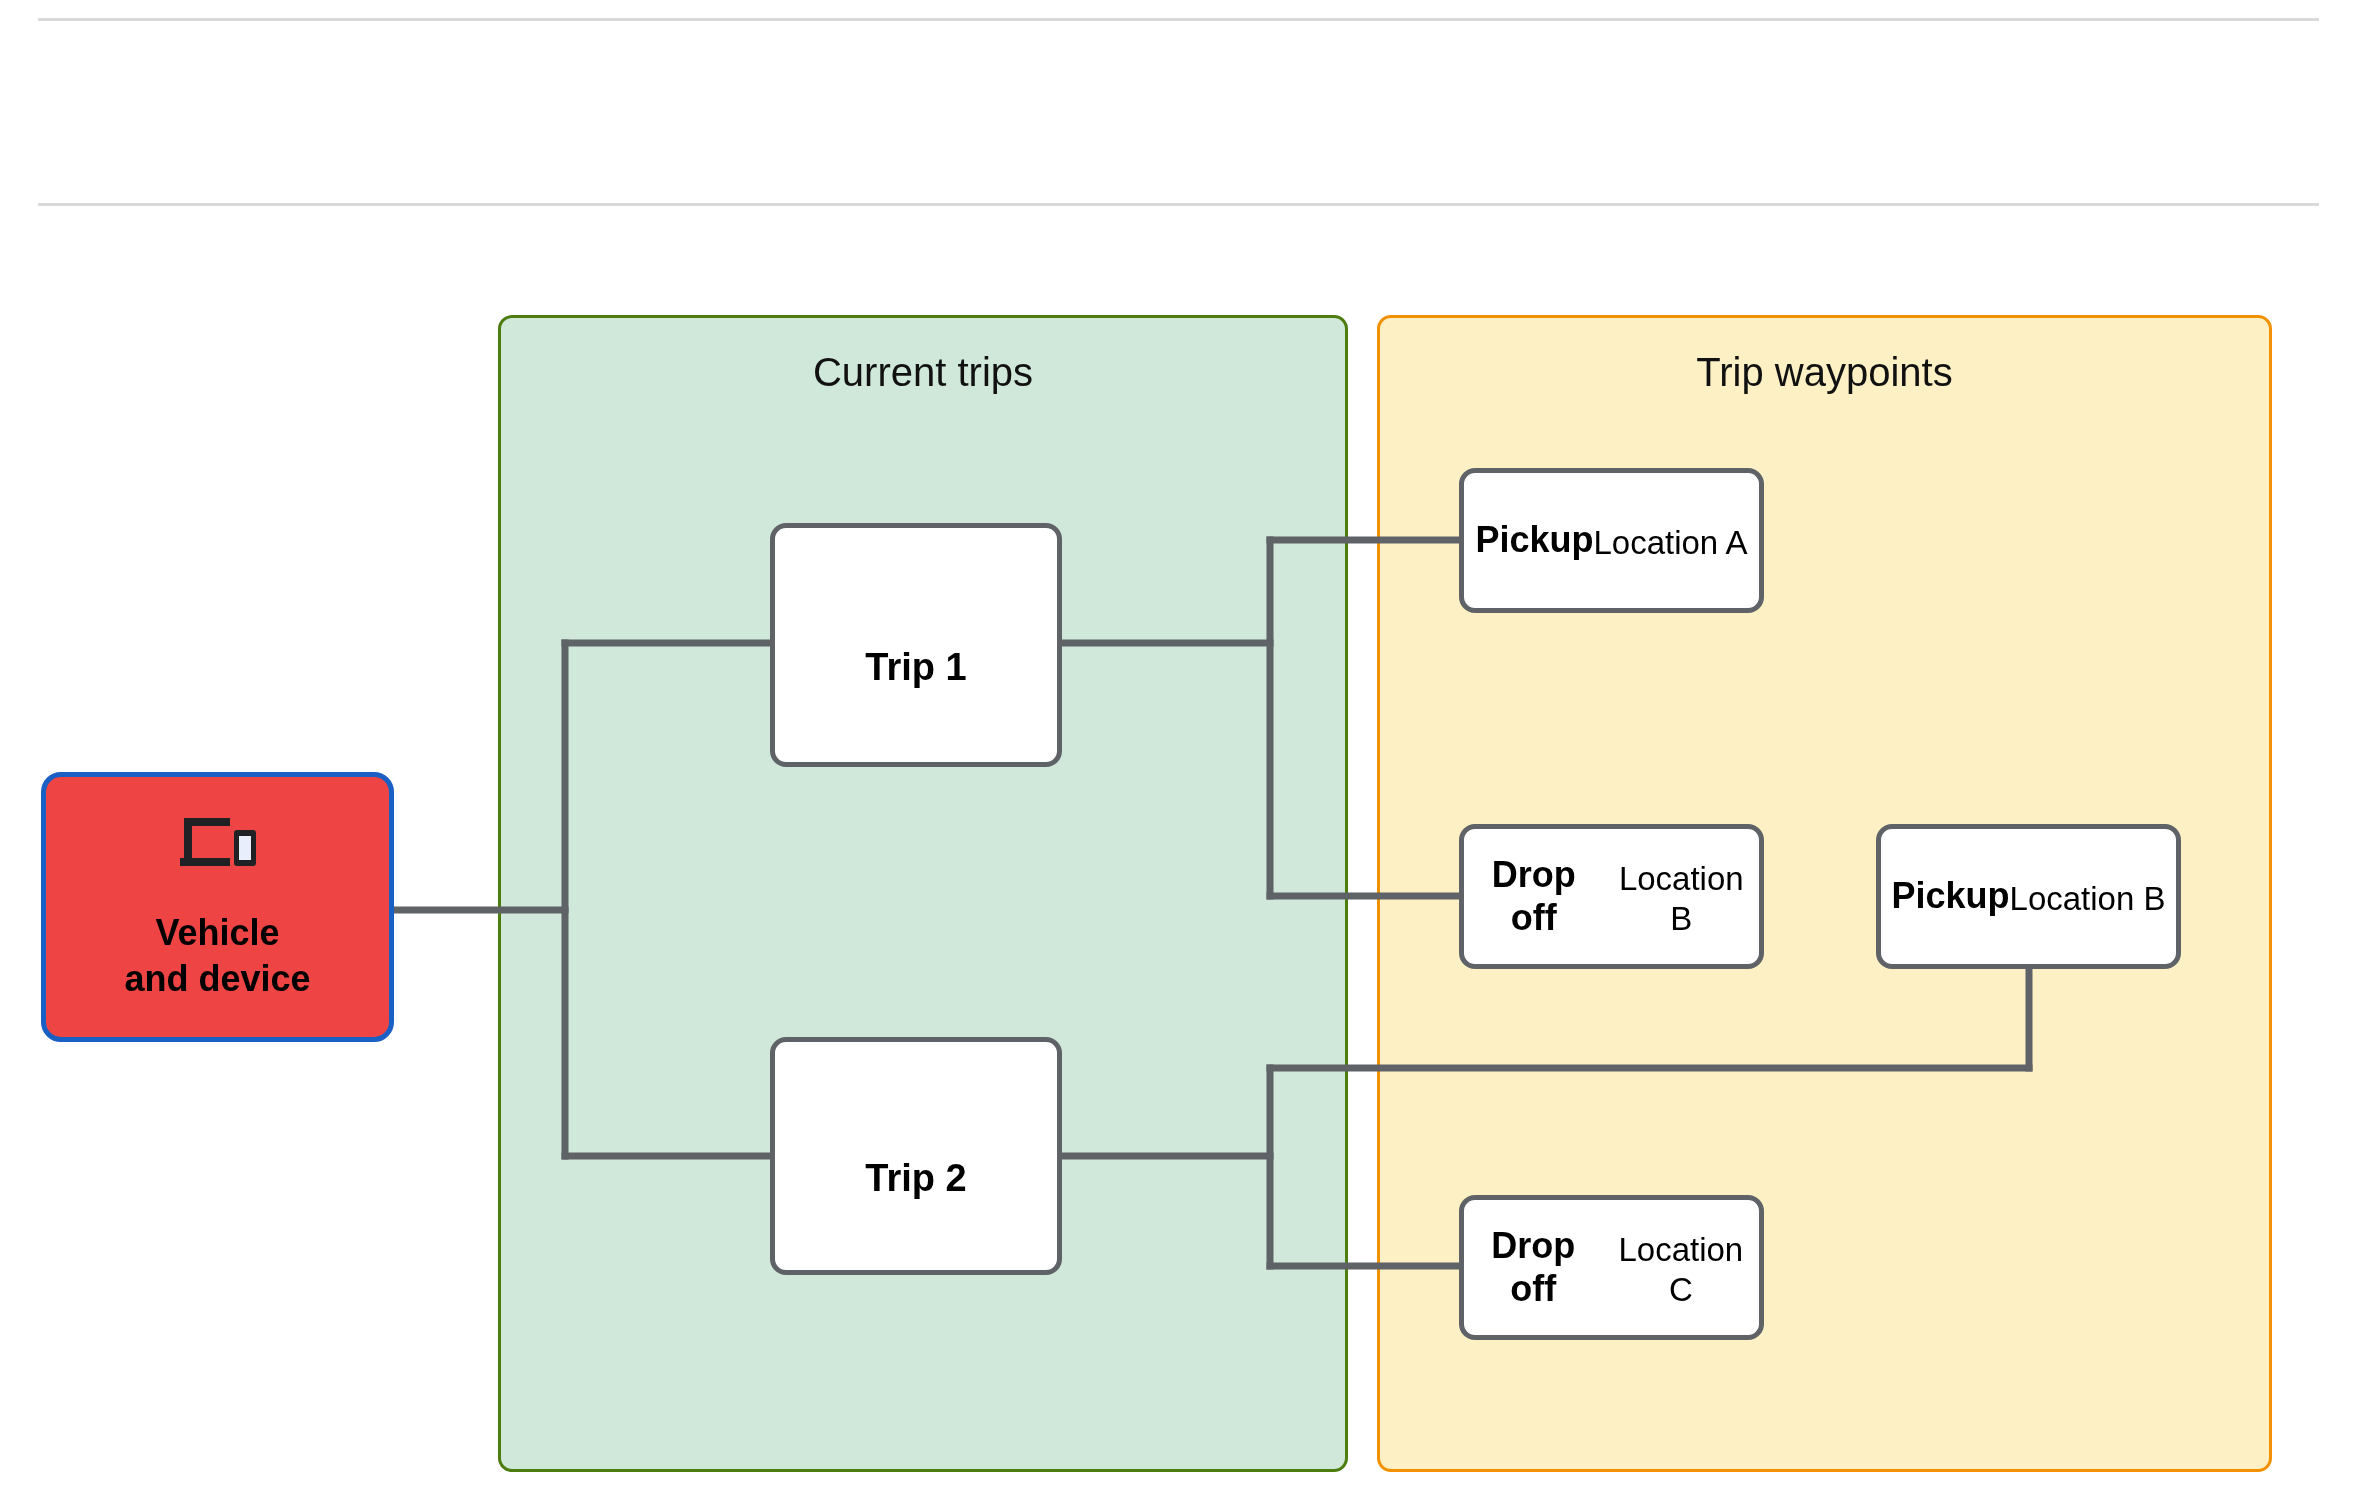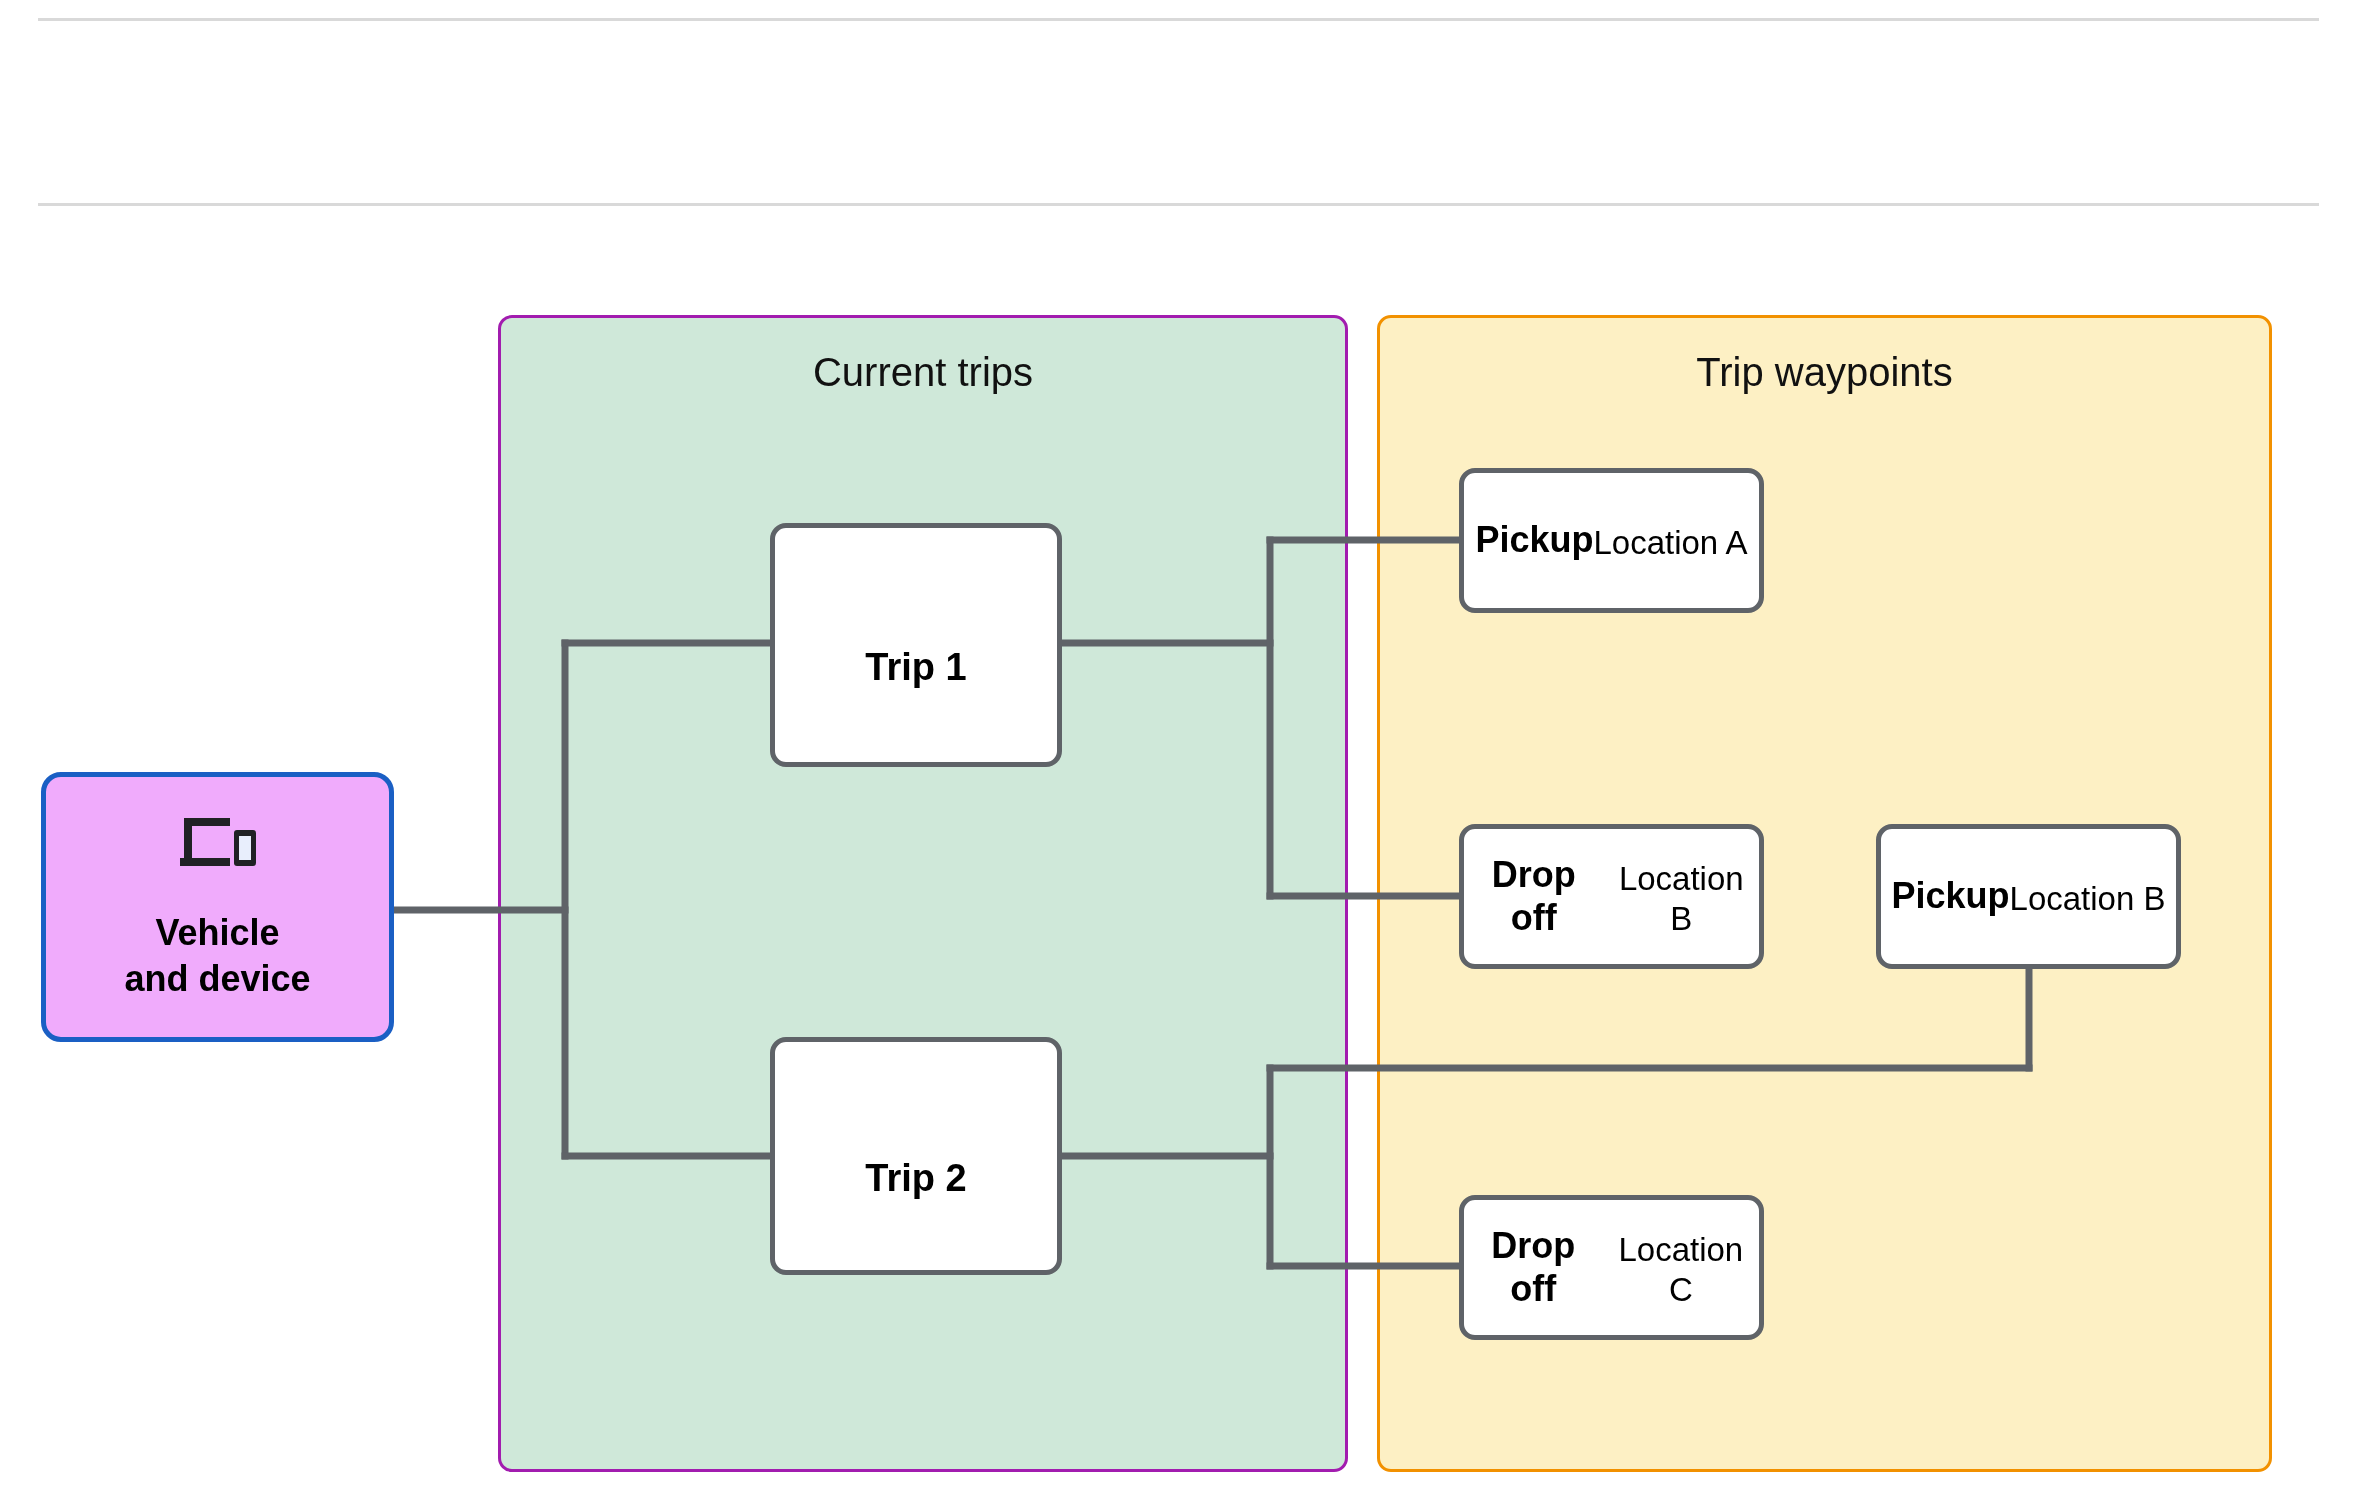"Current trips" #group-current-trips { border: 3px solid #a21caf -> 3px solid #4d7c0f }
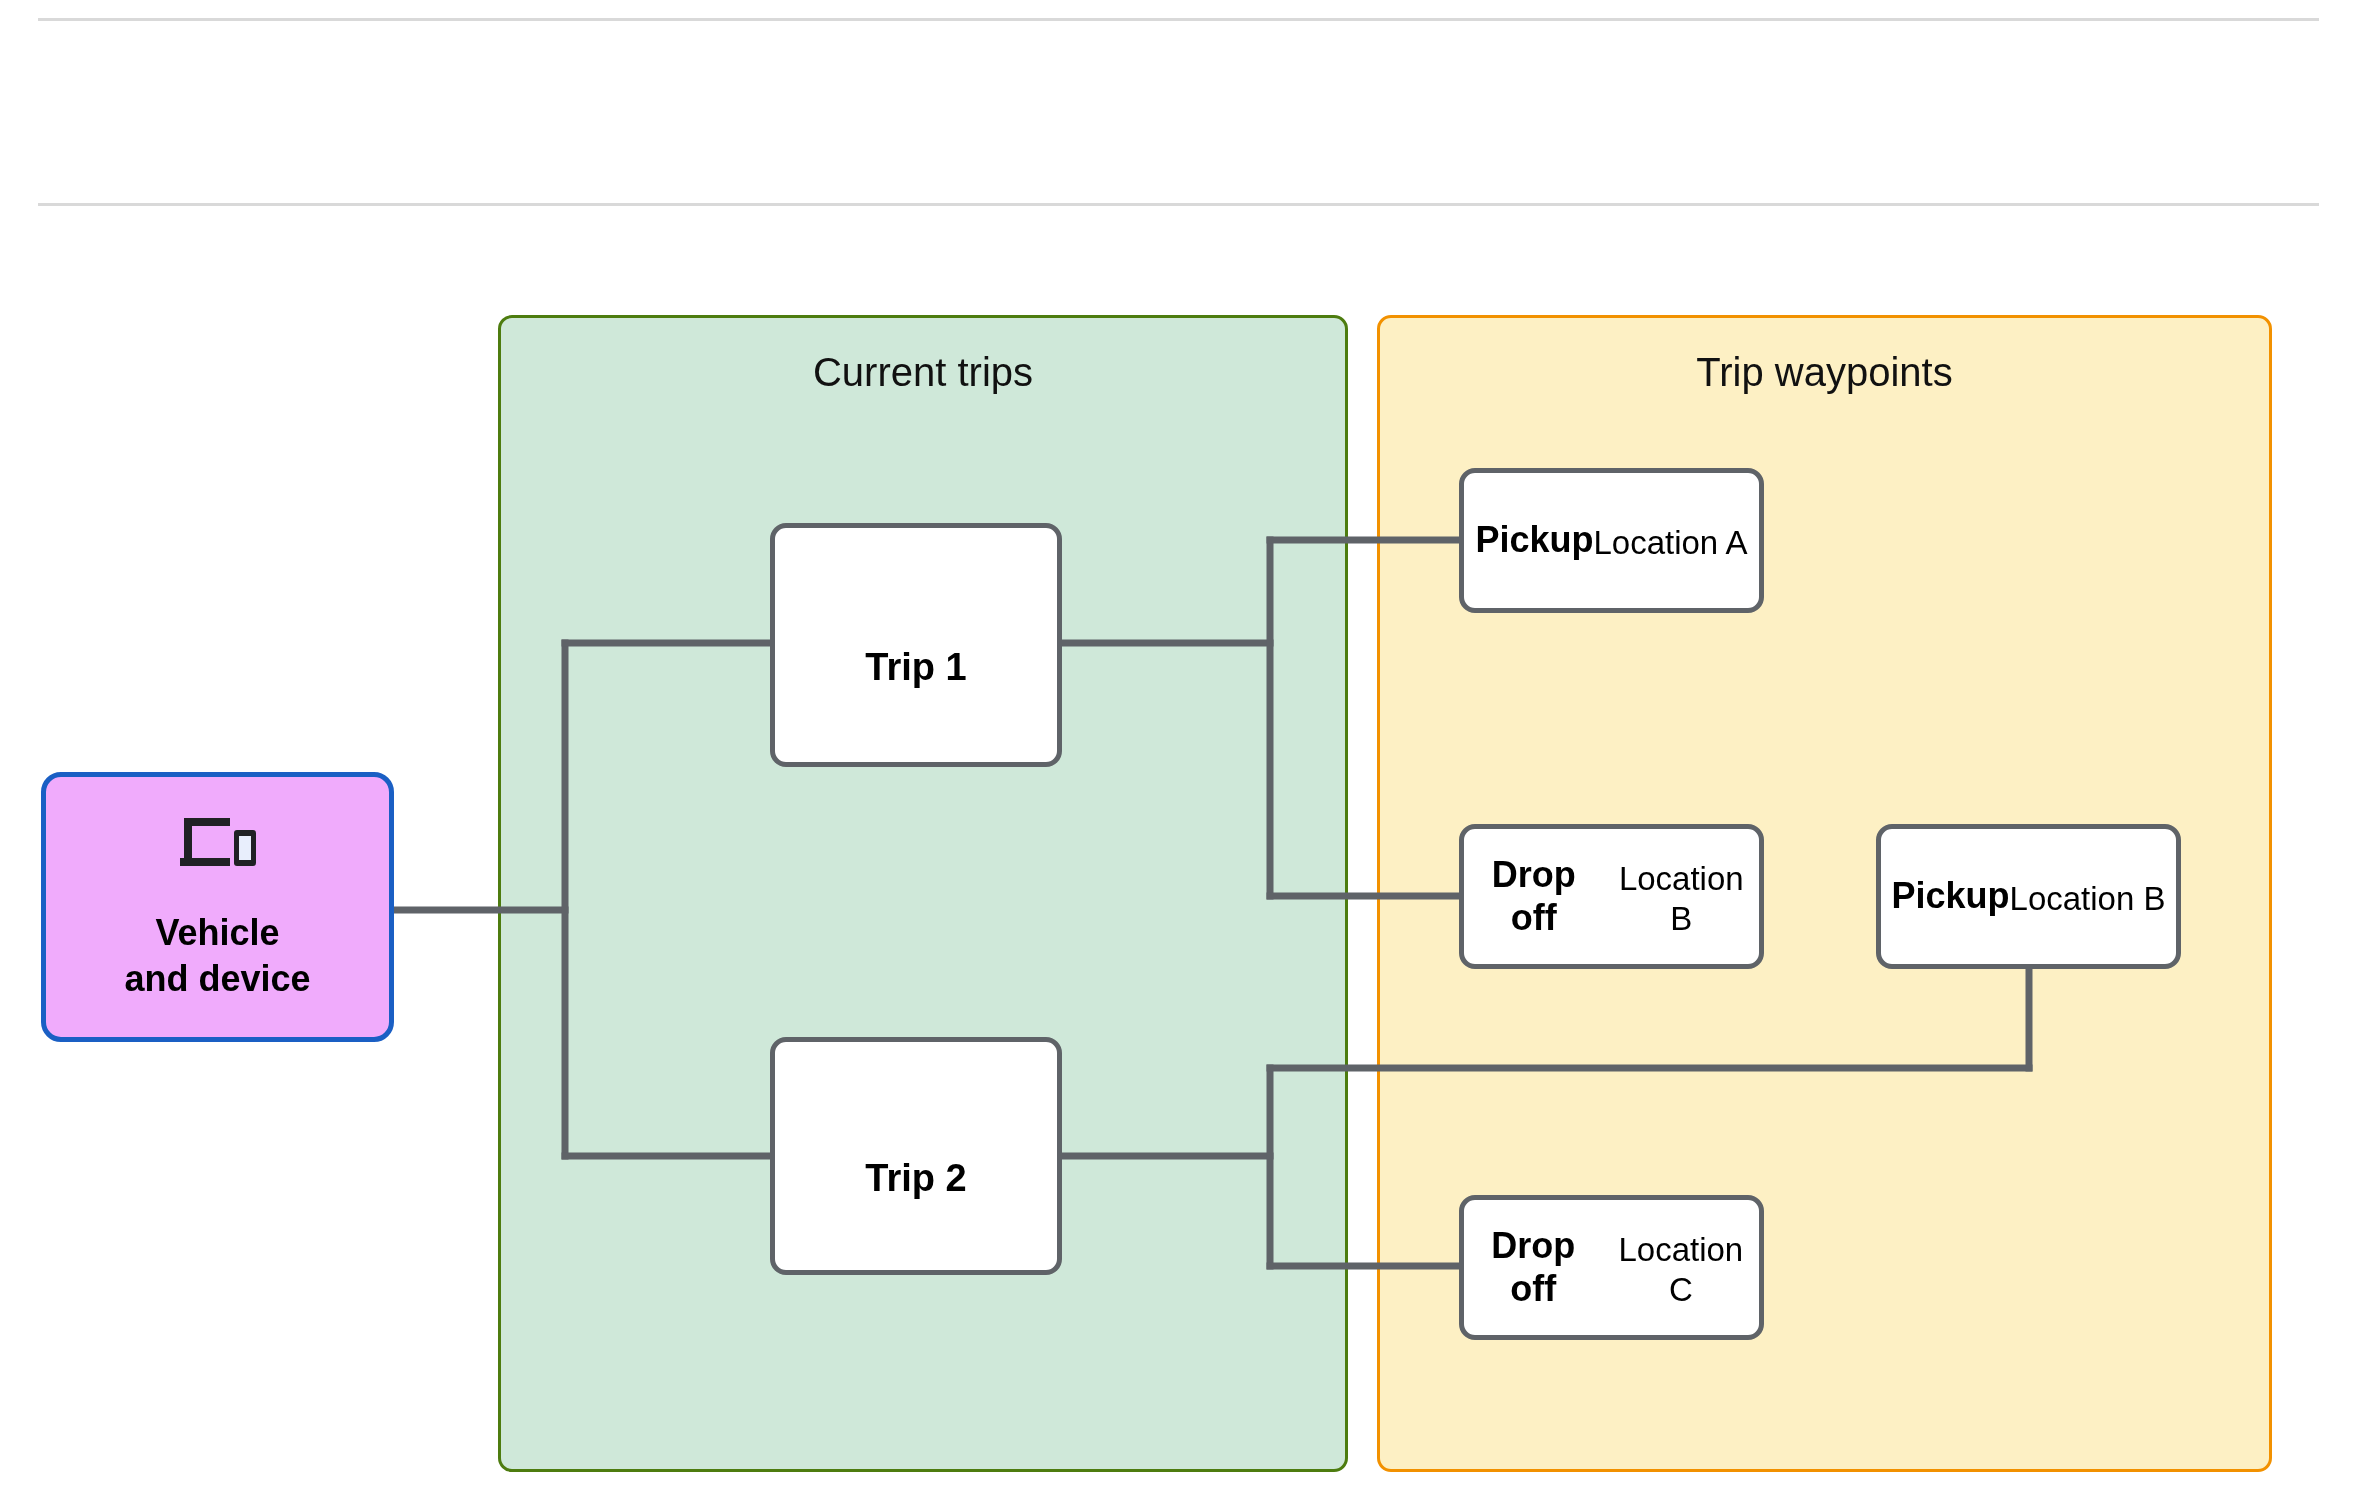"Vehicle" #node-vehicle-device { background: #f0abfc -> #ef4444 }
